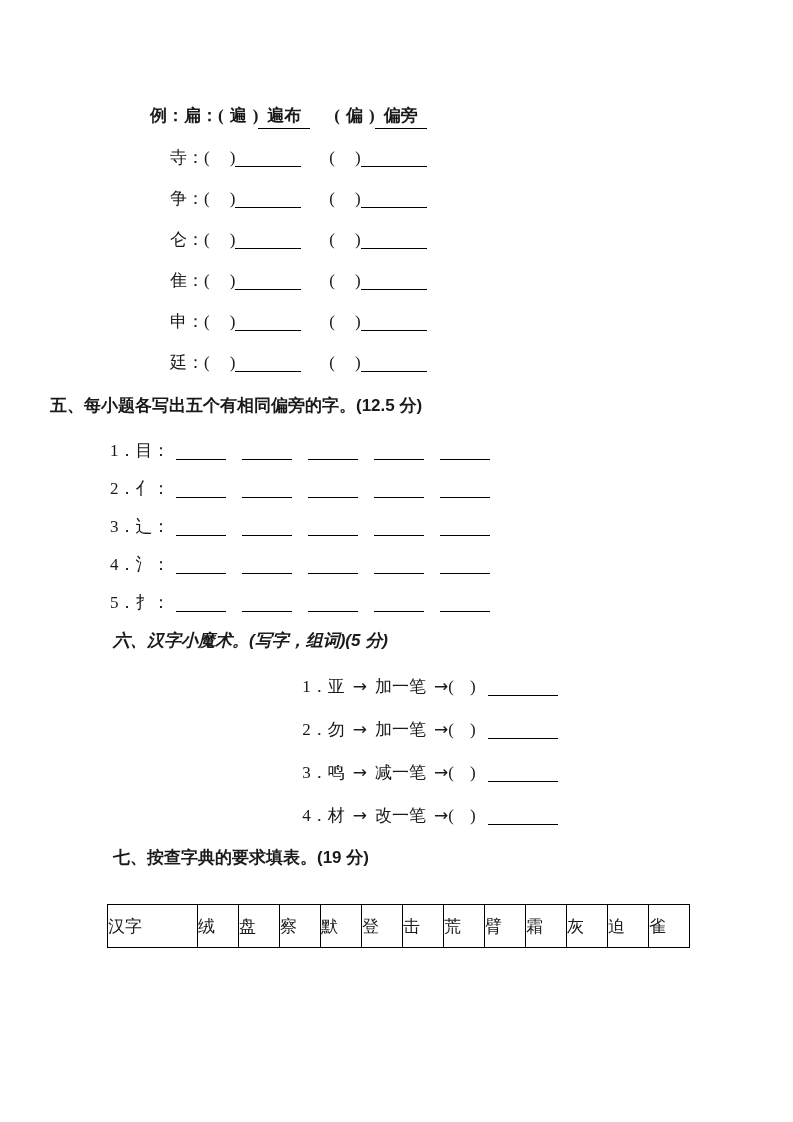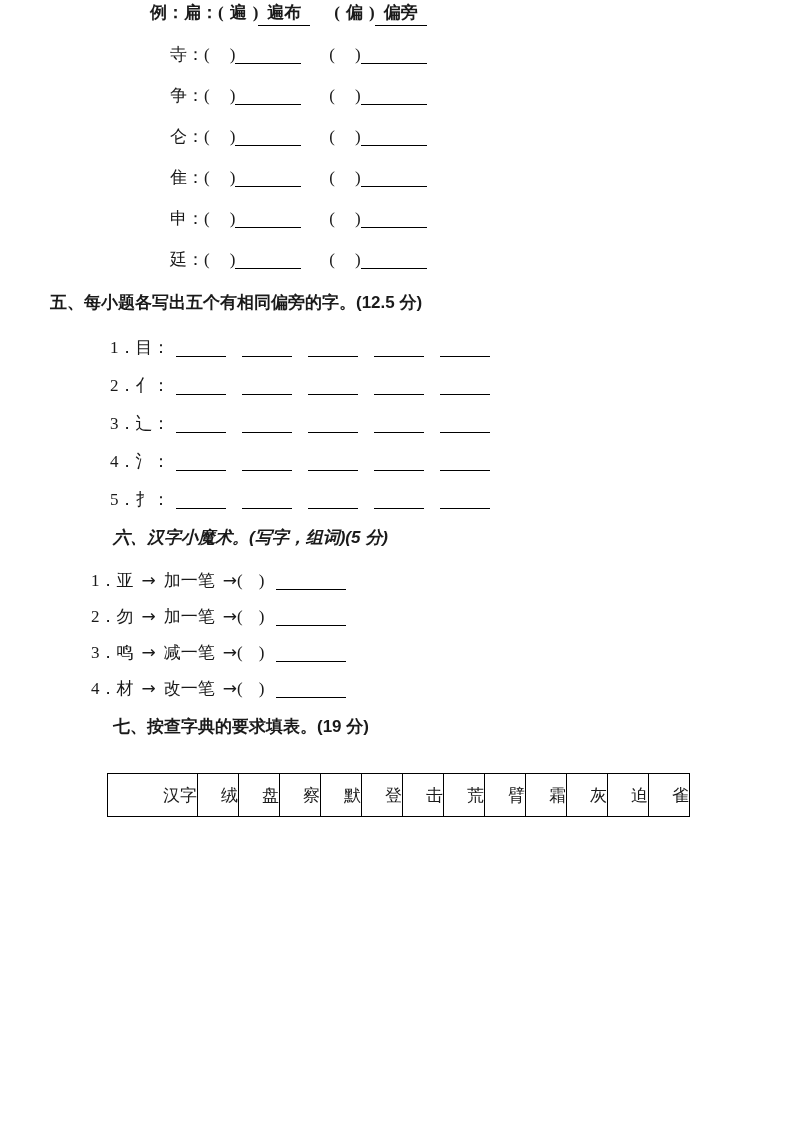"例：扁：( 遍 ) 遍布 (" .content { padding-top: none -> 103px }
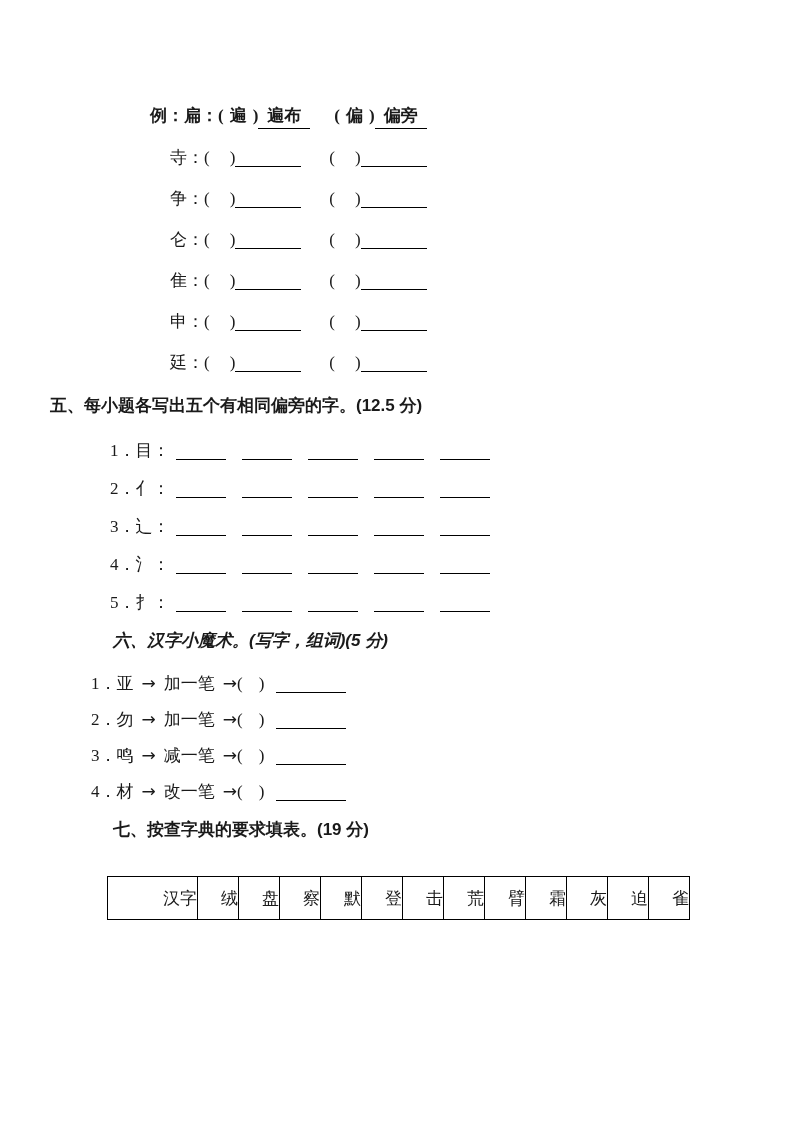"1．亚 → 加一笔 →( )" .s6-row { line-height: 19px -> 27px; margin-left: 91px -> 67px; text-align: none -> center }
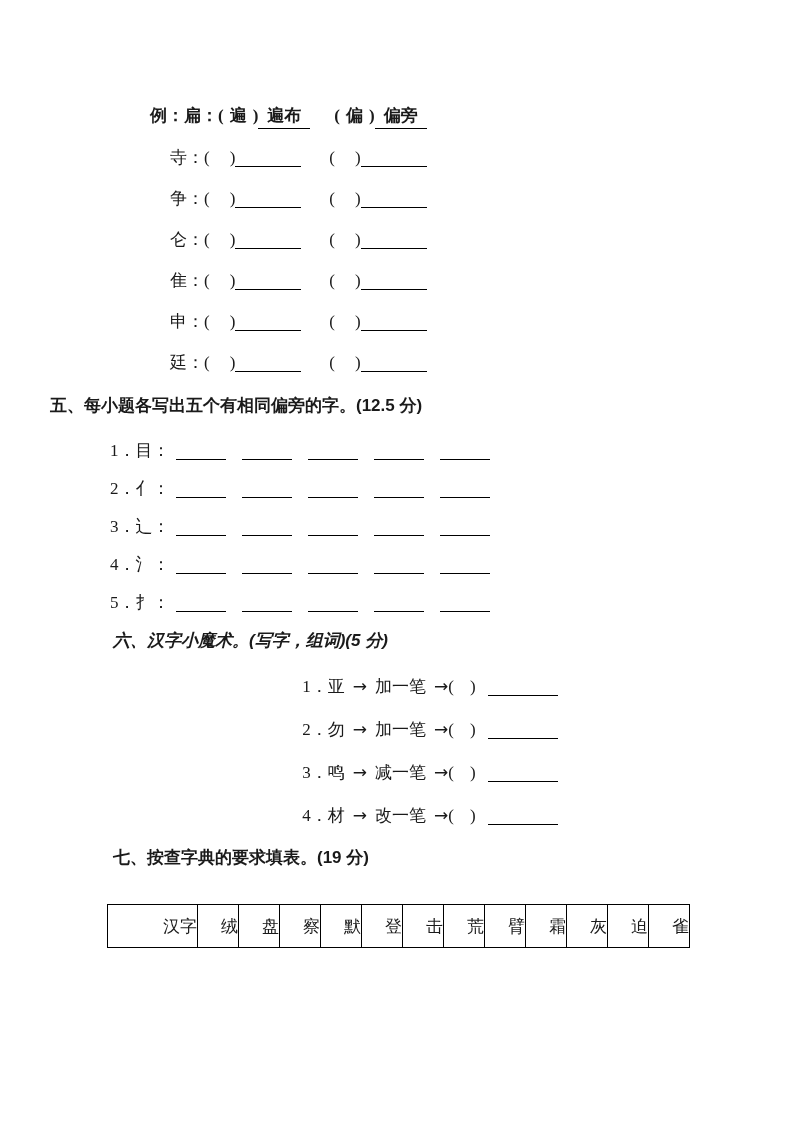"汉字" .dict-table td { text-align: right -> left }
